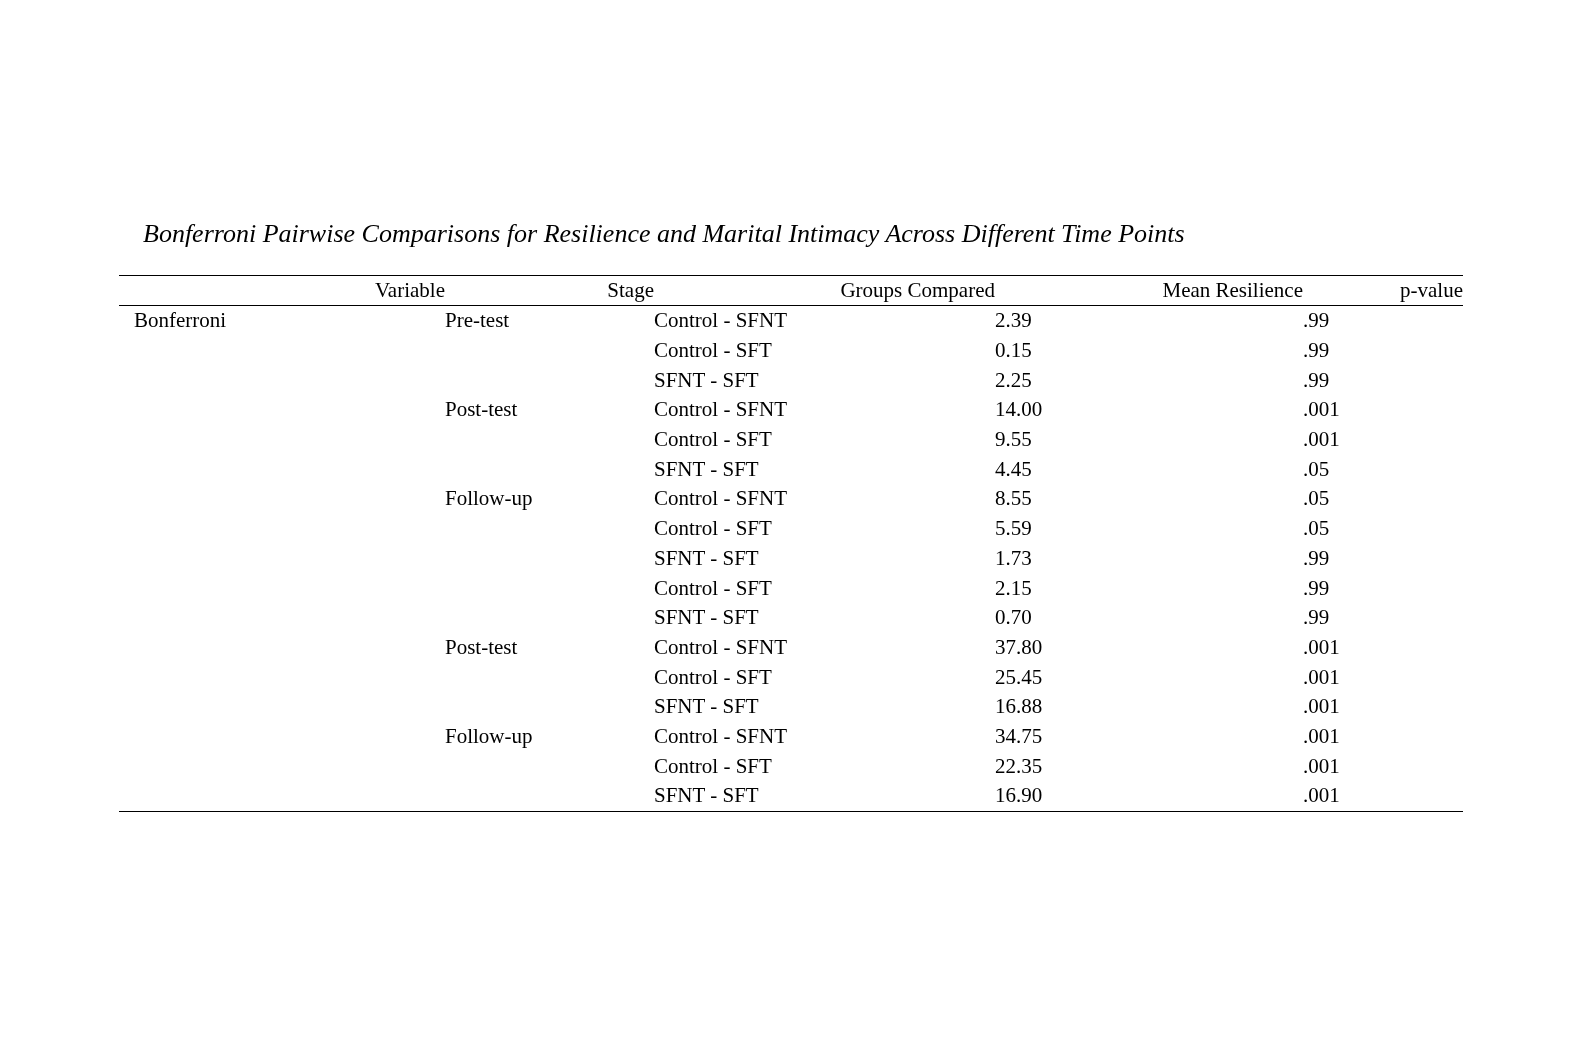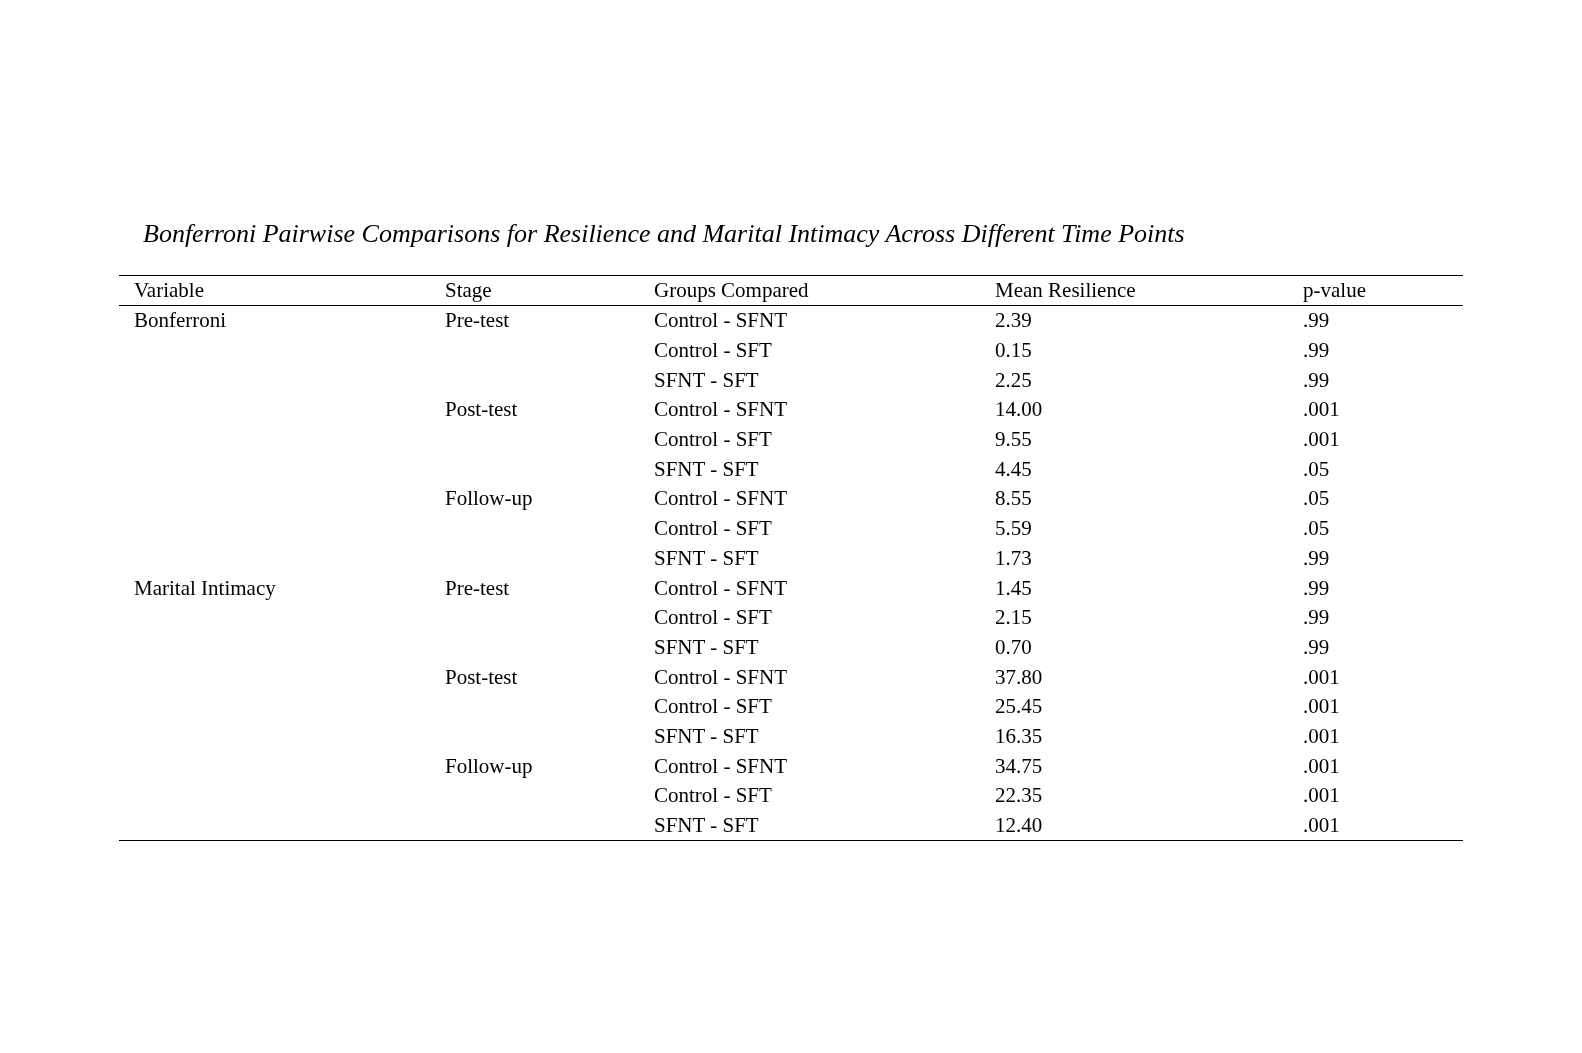"Variable" .apa-table thead th { text-align: left -> right }
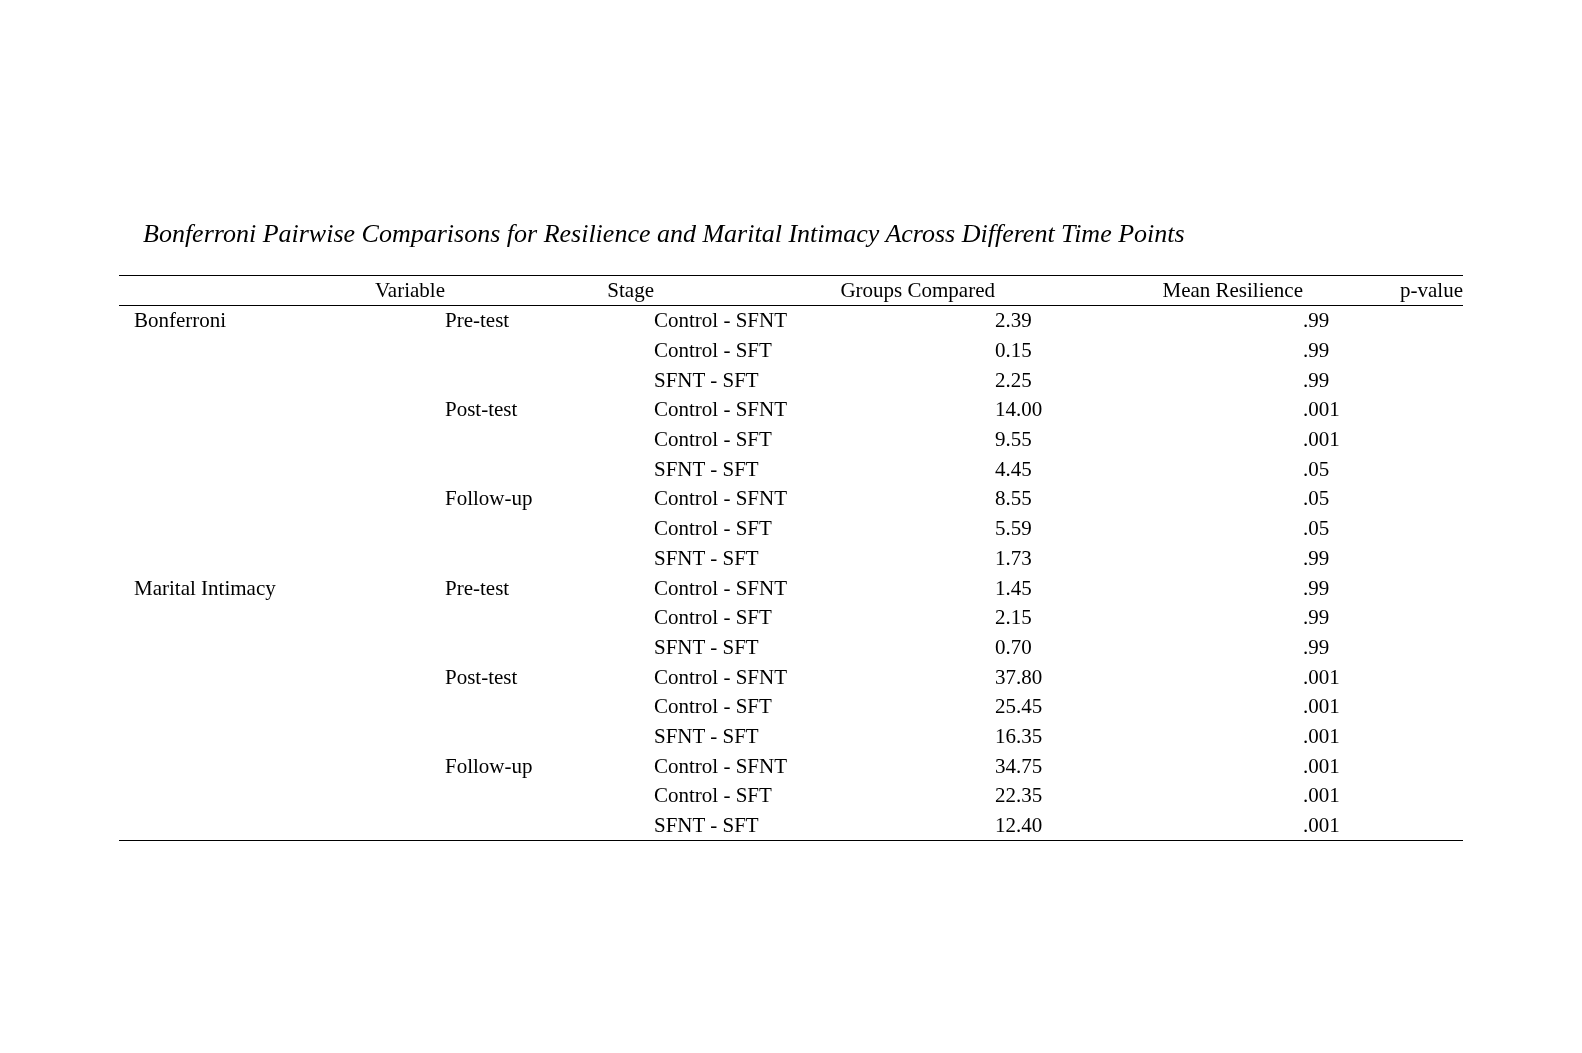"Marital Intimacy" tr { html: <tr> <td>Marital Intimacy</td> <td>Pre-test</td> <td>Control - SFNT</td> <td>1.45</td> <td>.99</td> </tr> -> none }
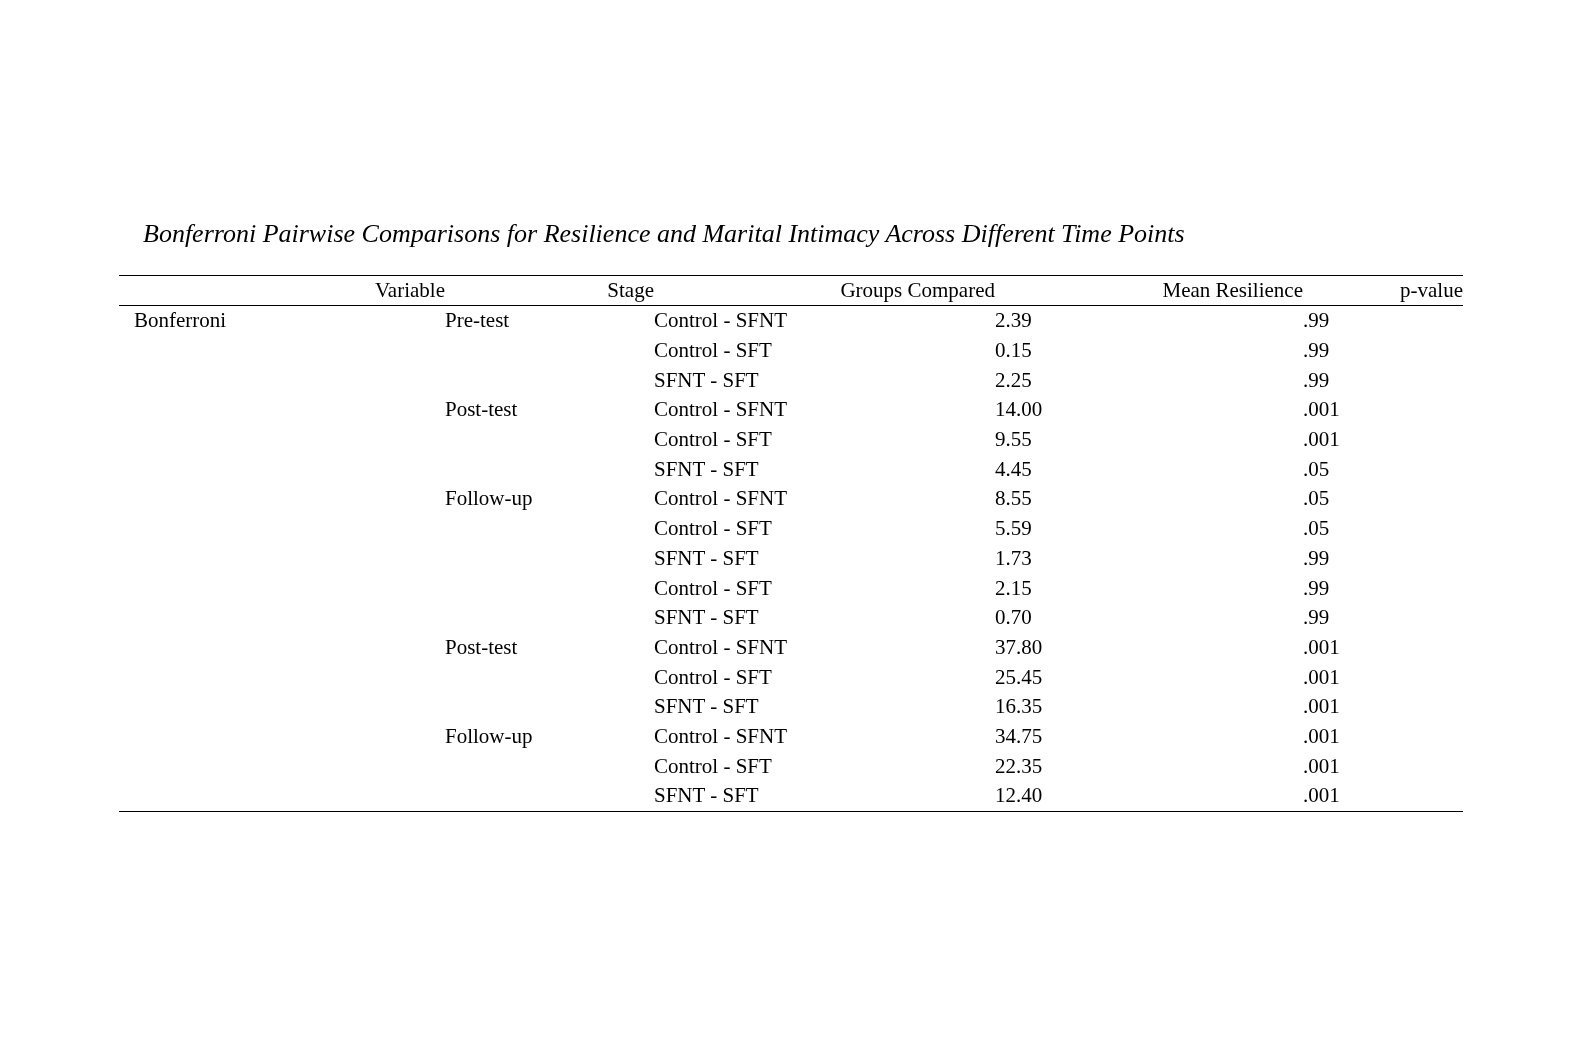"16.35" td { text: 16.35 -> 16.88 }
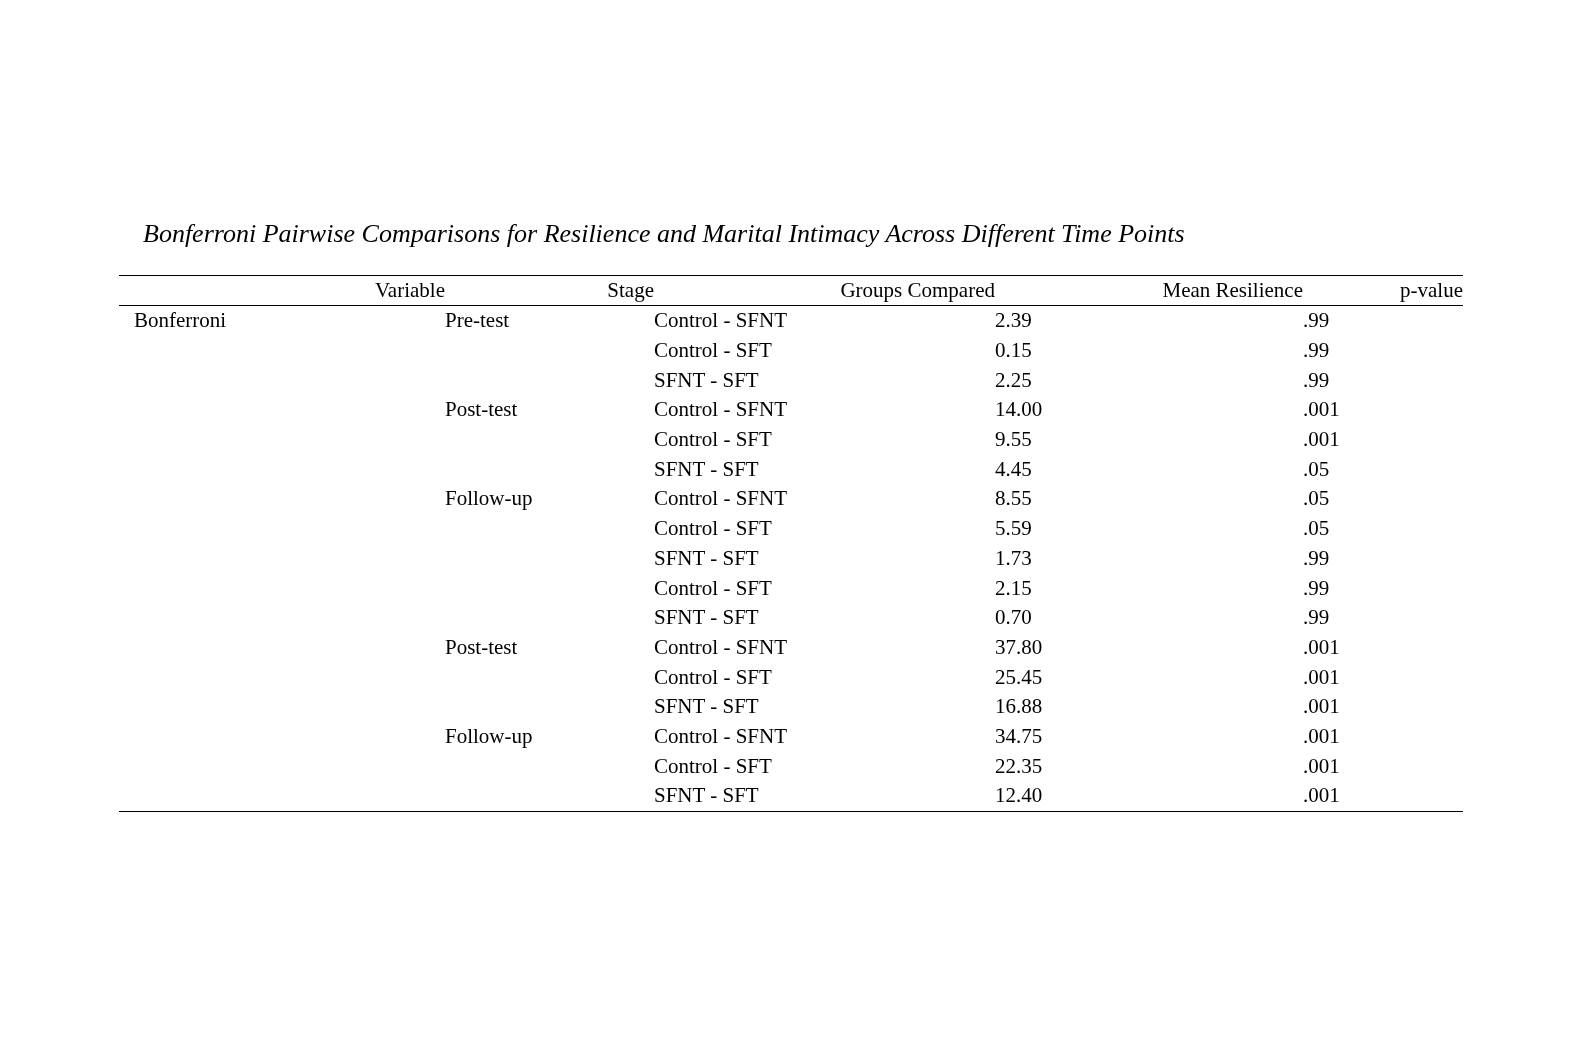"12.40" td { text: 12.40 -> 16.90 }
